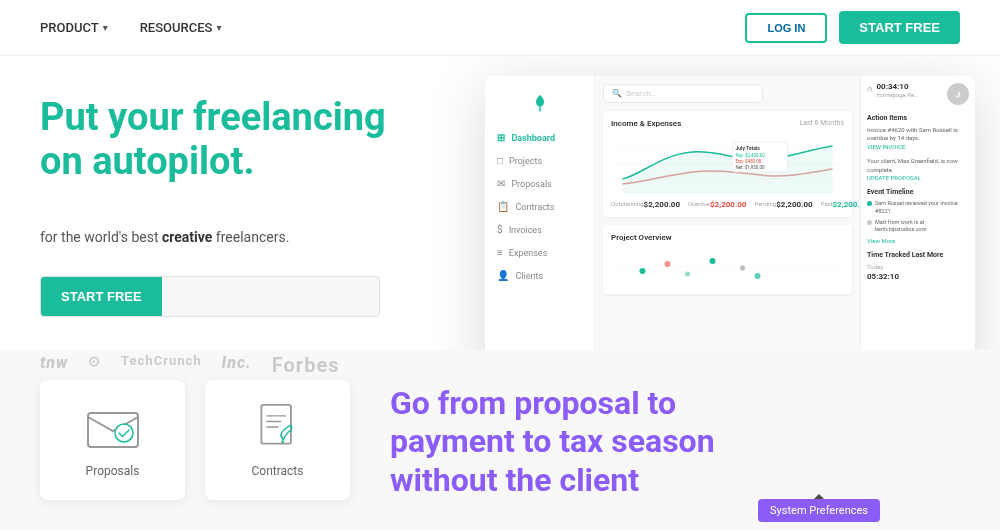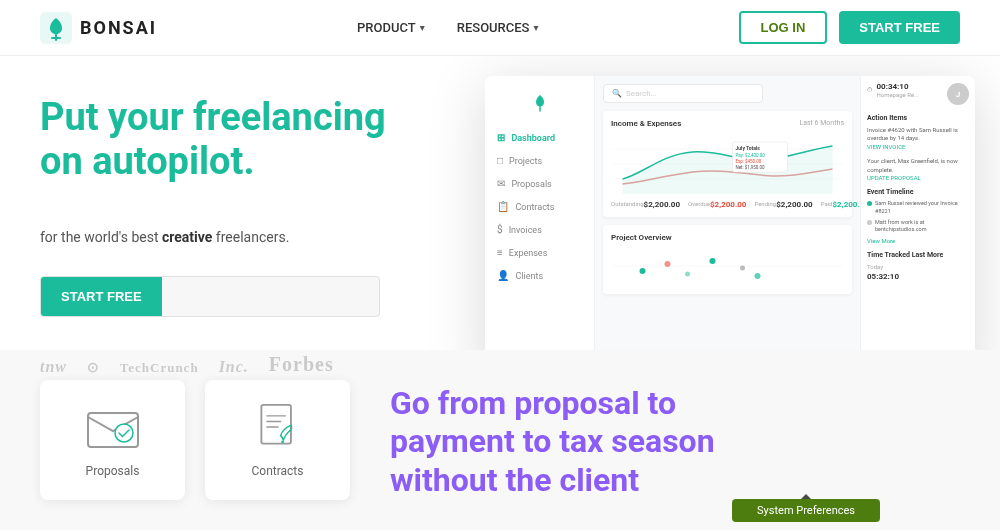"BONSAI" div.logo-area { html: <div> <svg> <rect></rect> <path></path> <path></path> <path></path> </svg> <span>BONSAI</span> </div> -> none }
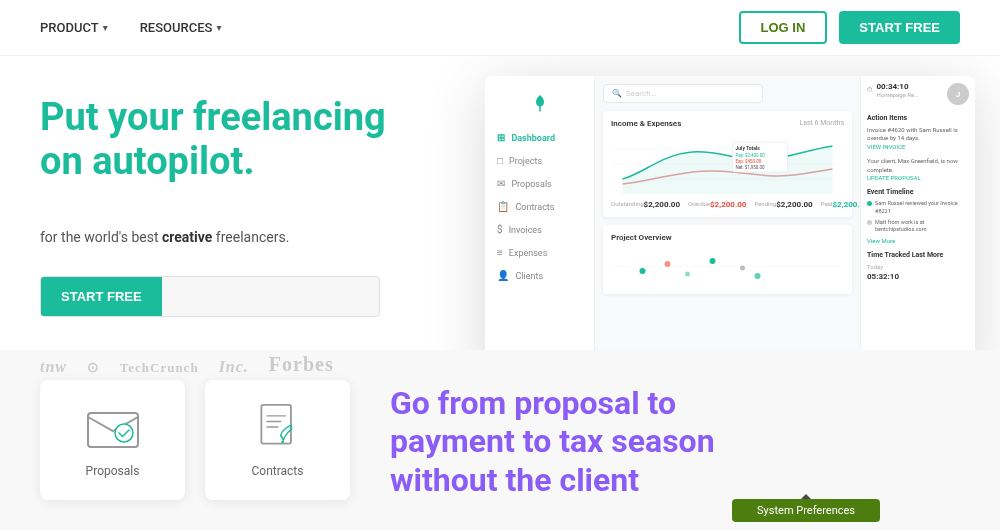"LOG IN" .btn-login { color: #4d7c0f -> #0369a1; font-size: 13px -> 11px }
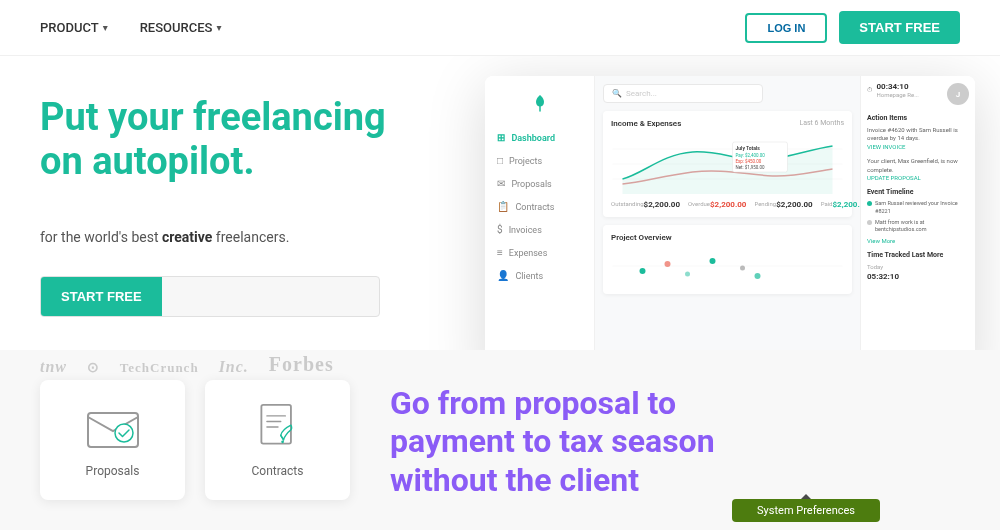"tnw" .press-logos { align-items: flex-end -> flex-start; font-family: Liberation Serif, serif -> none }
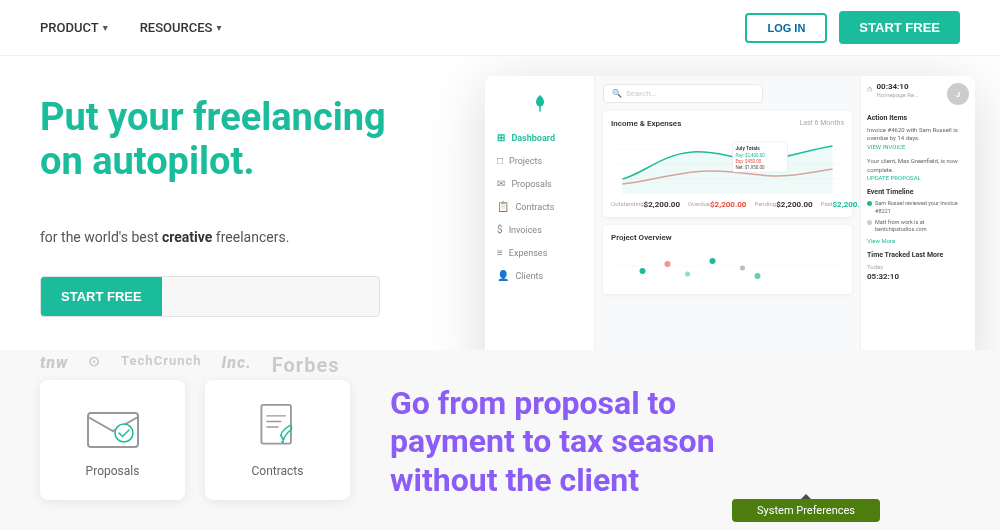"System Preferences" .tooltip { background: #4d7c0f -> #8b5cf6; padding: 5px 25px -> 5px 12px }
